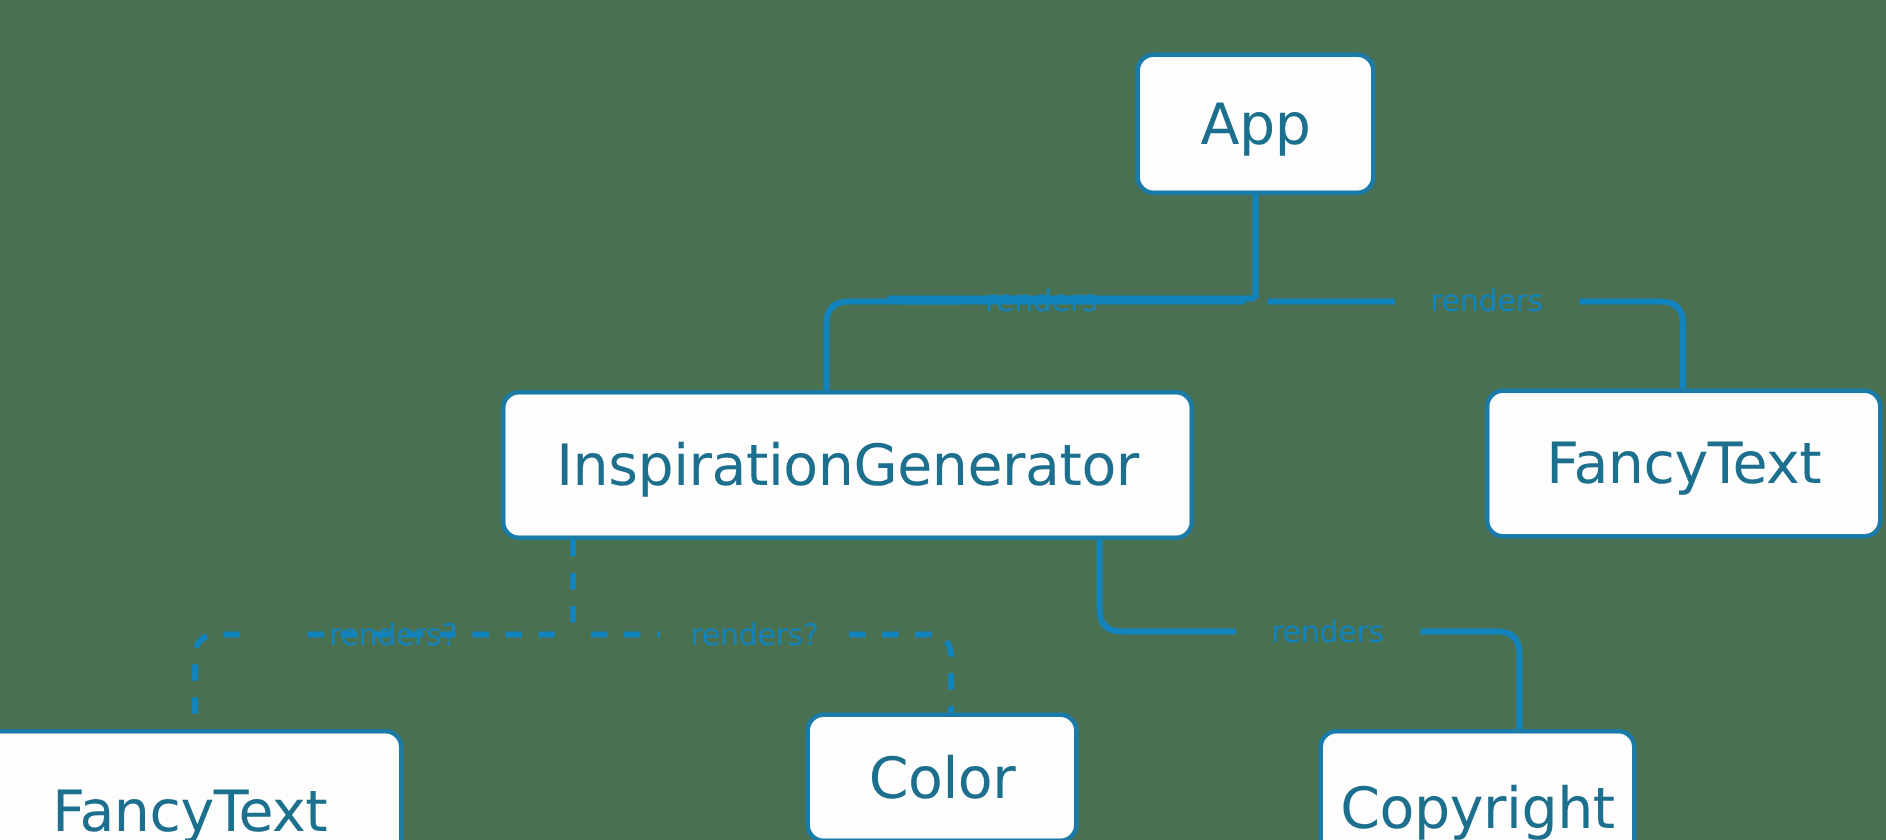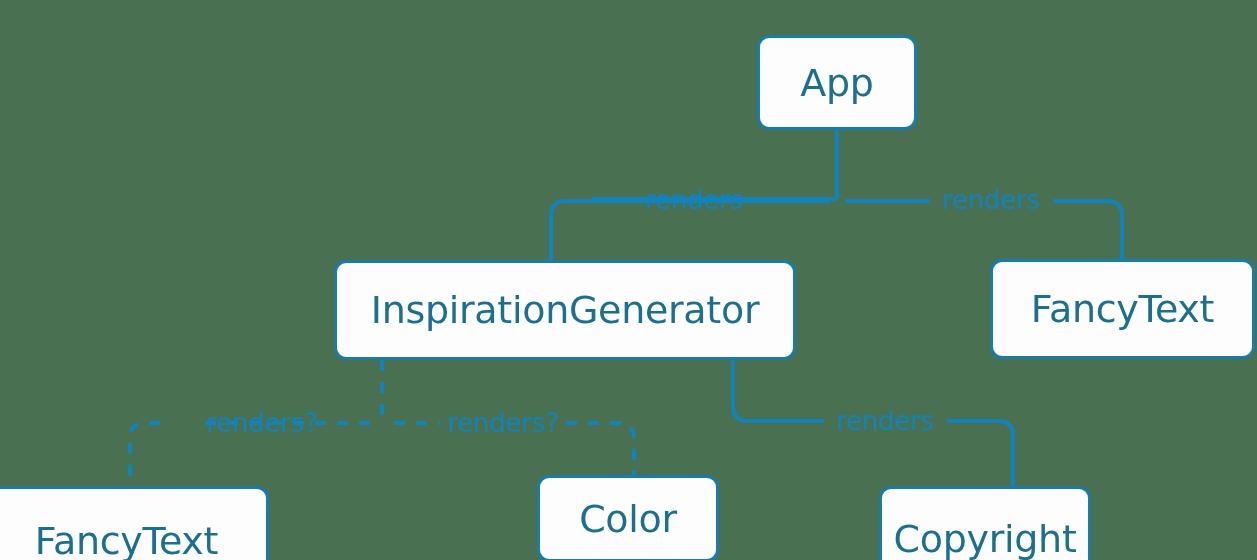"renders" .edge-label { font-size: 26px -> 20px }
